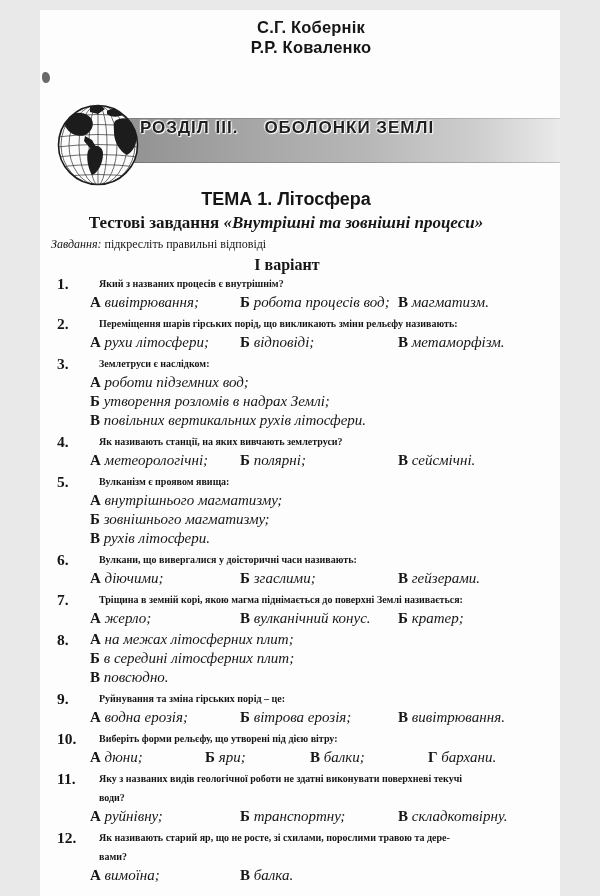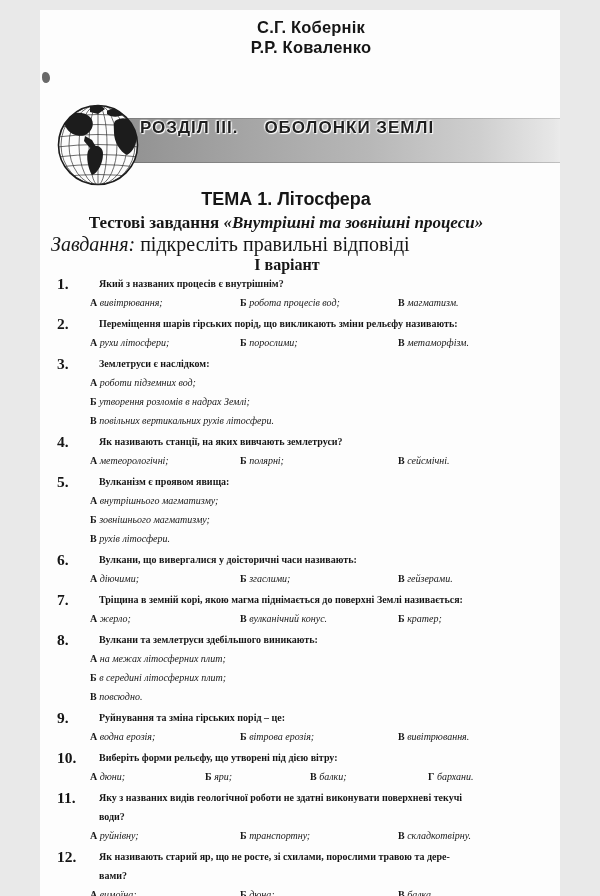"Завдання: підкресліть правильні" .instruction { font-size: 20px -> 12px }
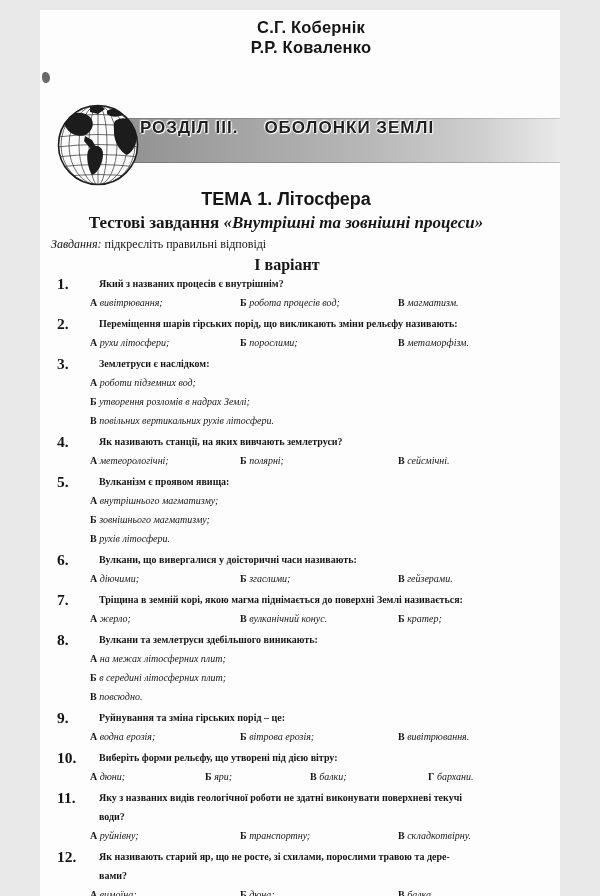"А вивітрювання;" .opts { font-size: 10px -> 15px }
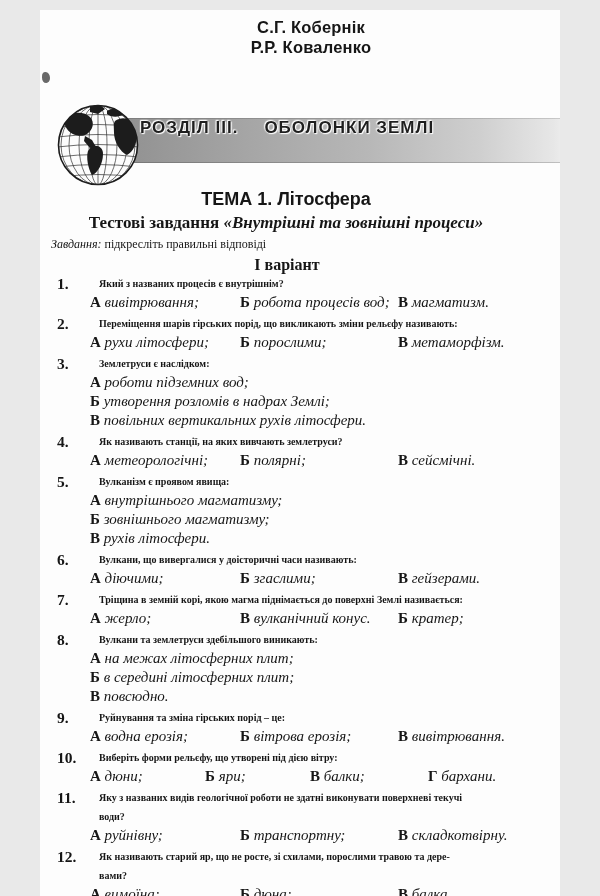"порослими;" span.opt-text { text: порослими -> відповіді }
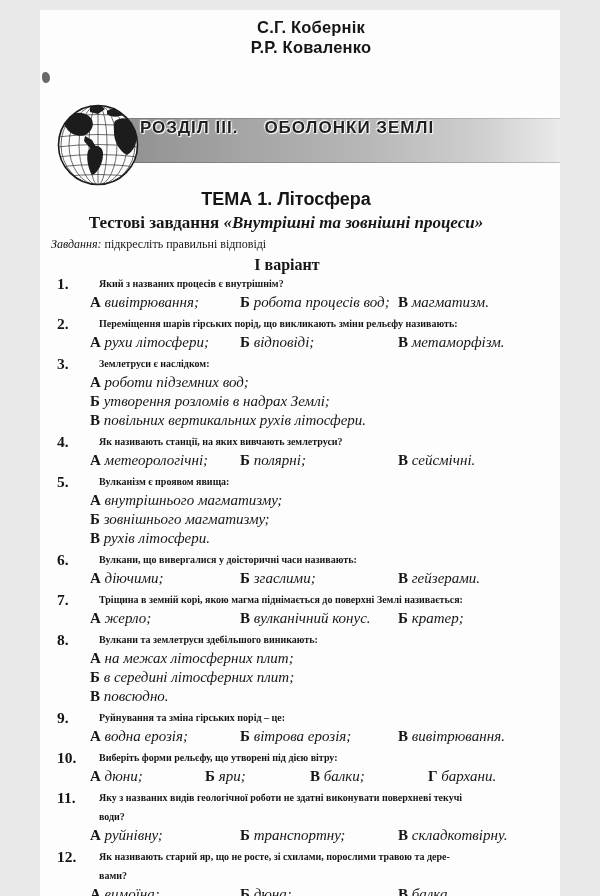"Вулкани та землетруси здебільшого" div.q-text { html: <div>Вулкани та землетруси здебільшого виникають:</div> -> none }
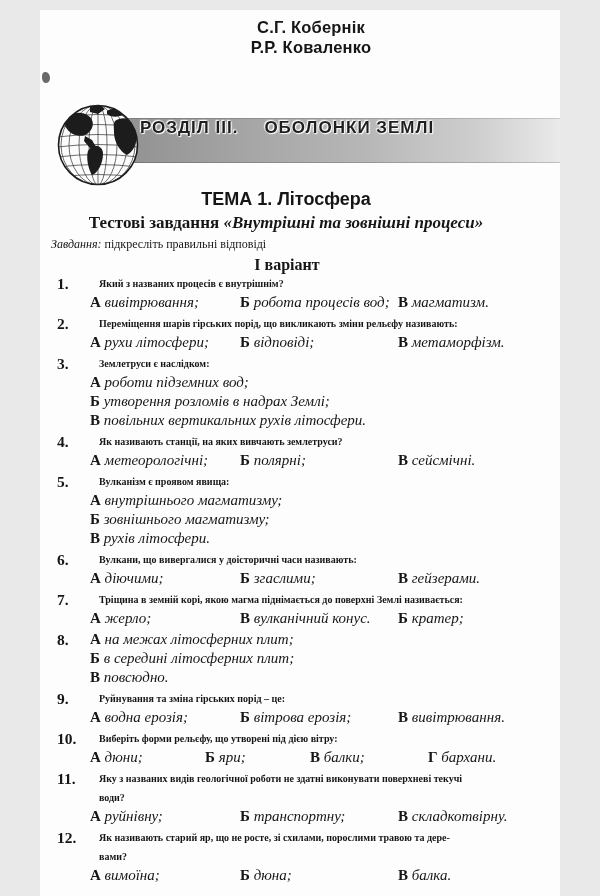"Б дюна;" span.opt { html: <span><span>Б</span> <span>дюна;</span></span> -> none }
